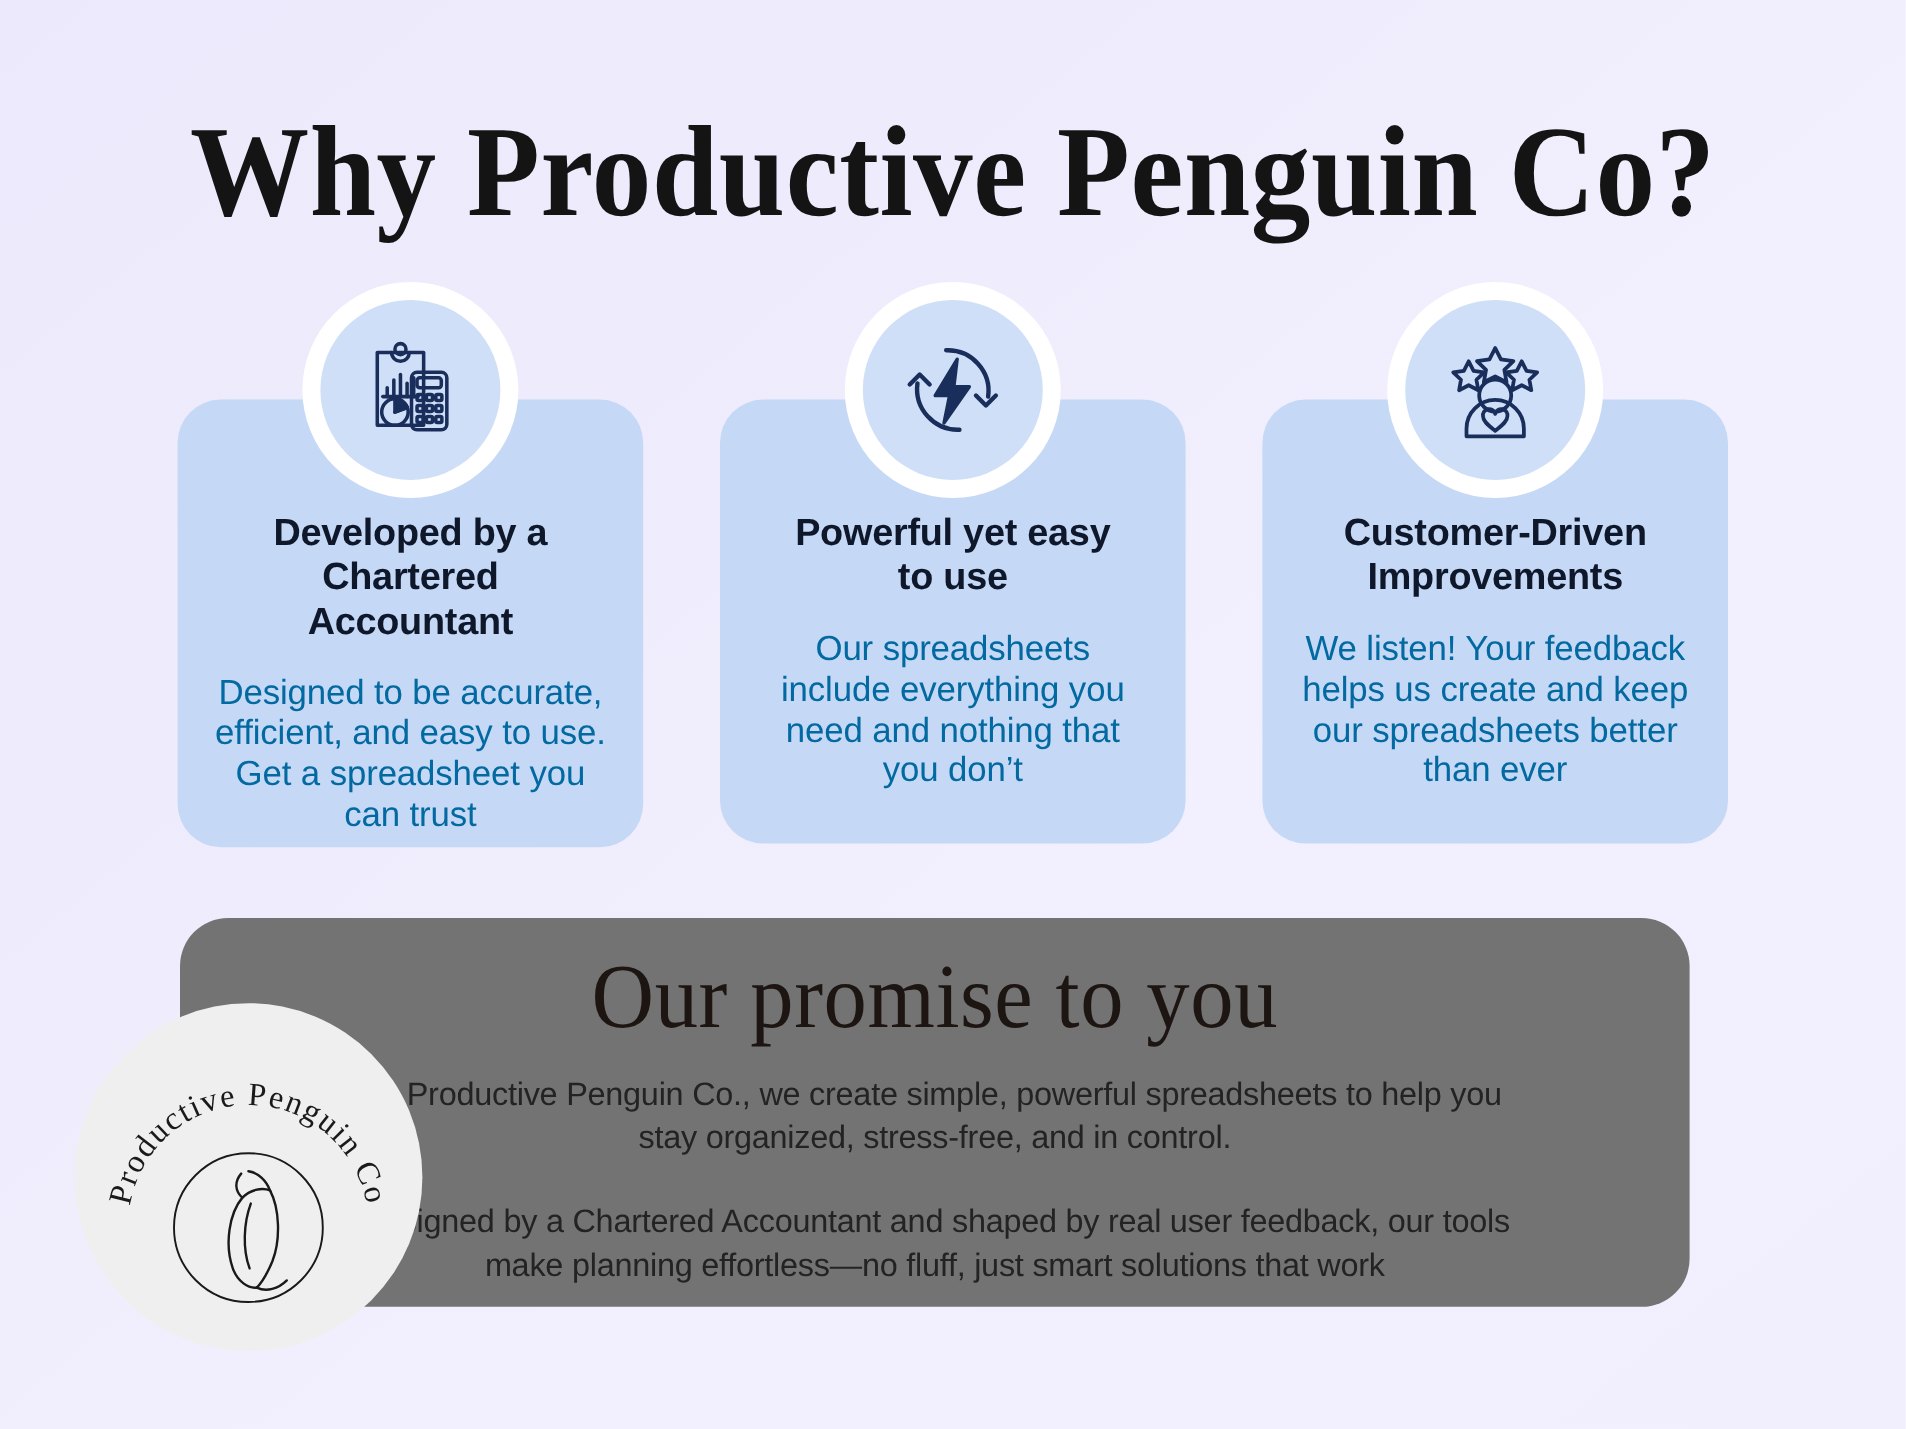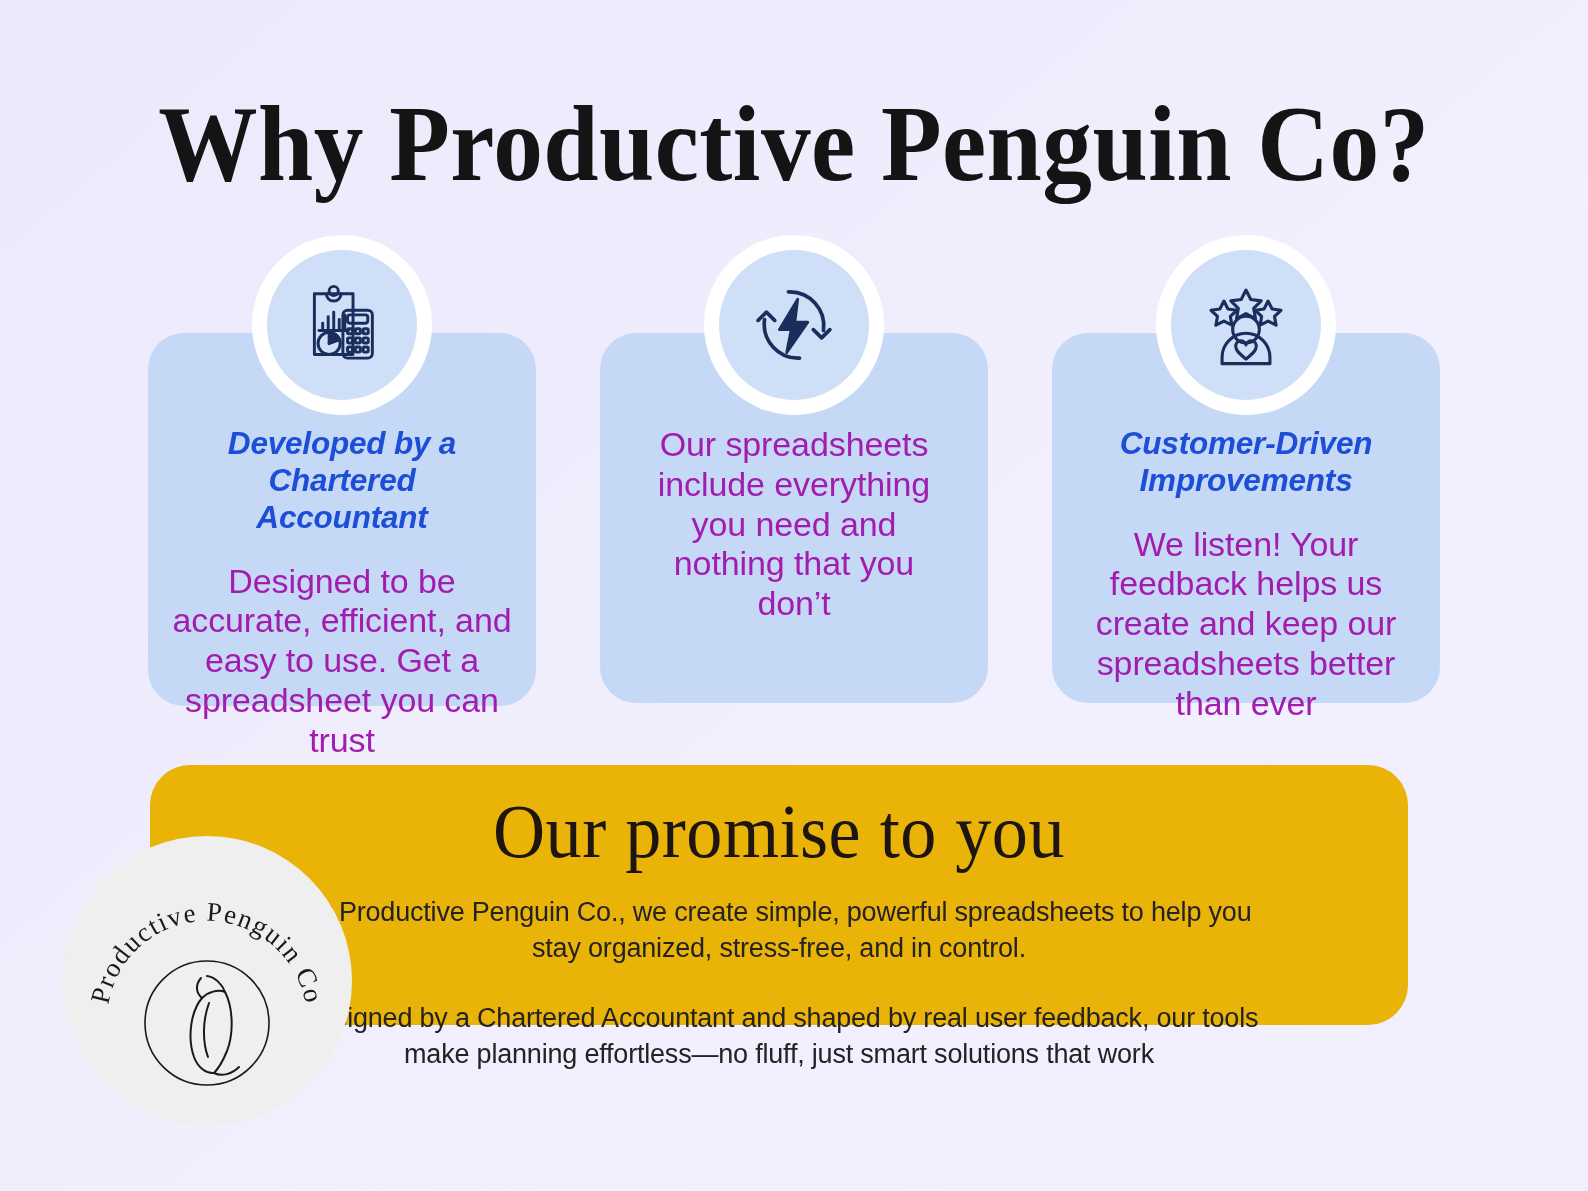"Developed by a Chartered Accountant" .card-heading { color: #1d4ed8 -> #0f172a; font-style: italic -> none }
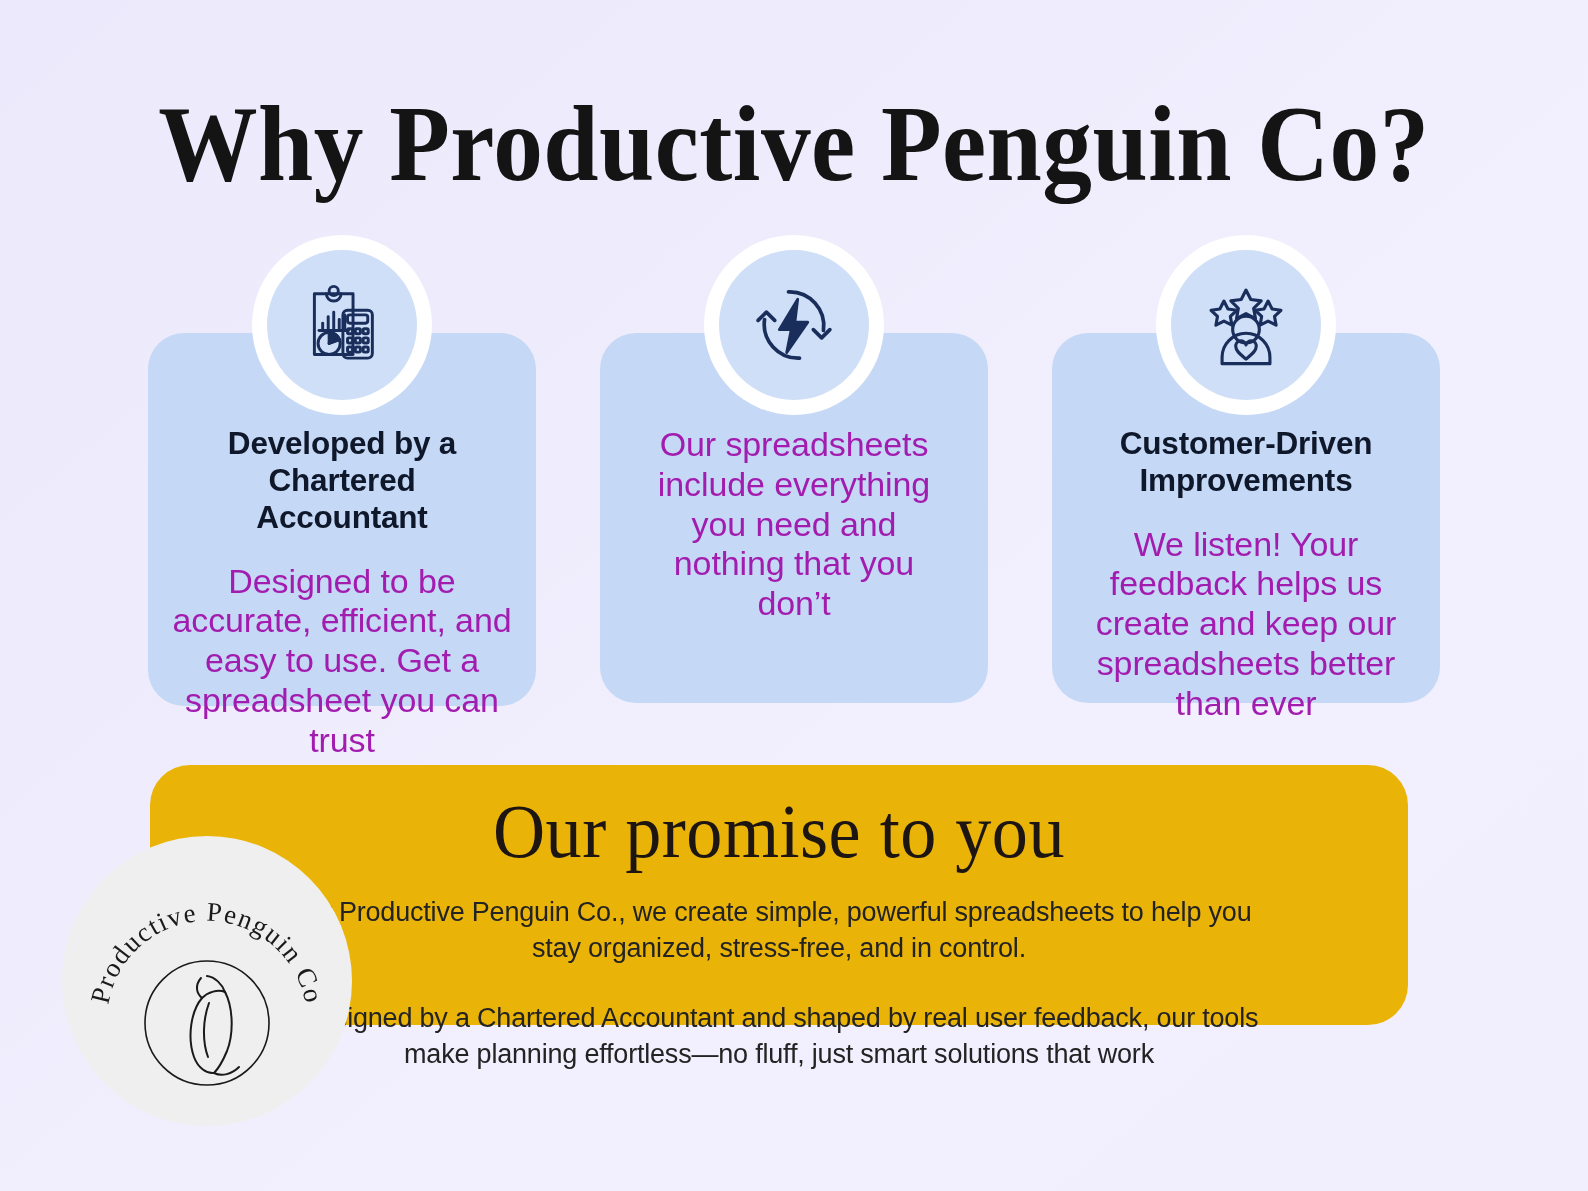"Powerful yet easy to use" div.card-heading { html: none -> <div>Powerful yet easy to use</div> }
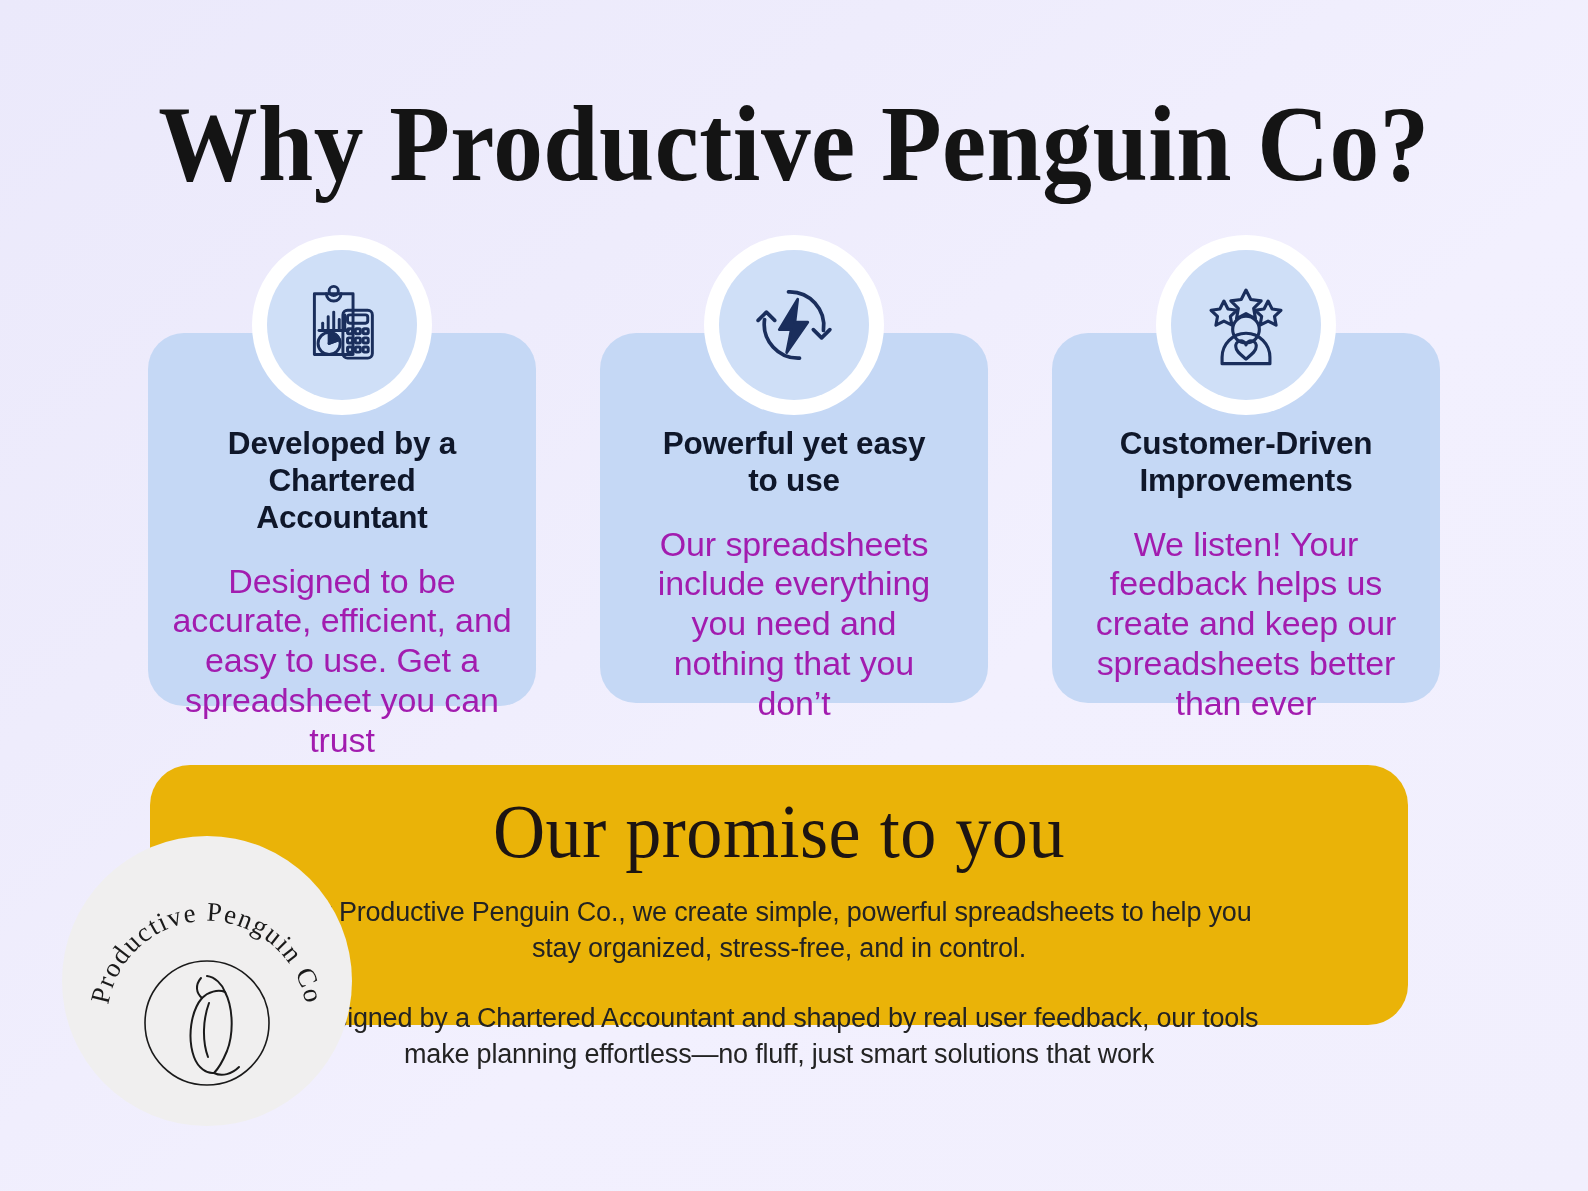"Our spreadsheets include everything you" .card-body { color: #a21caf -> #0369a1; font-size: 34px -> 29px }
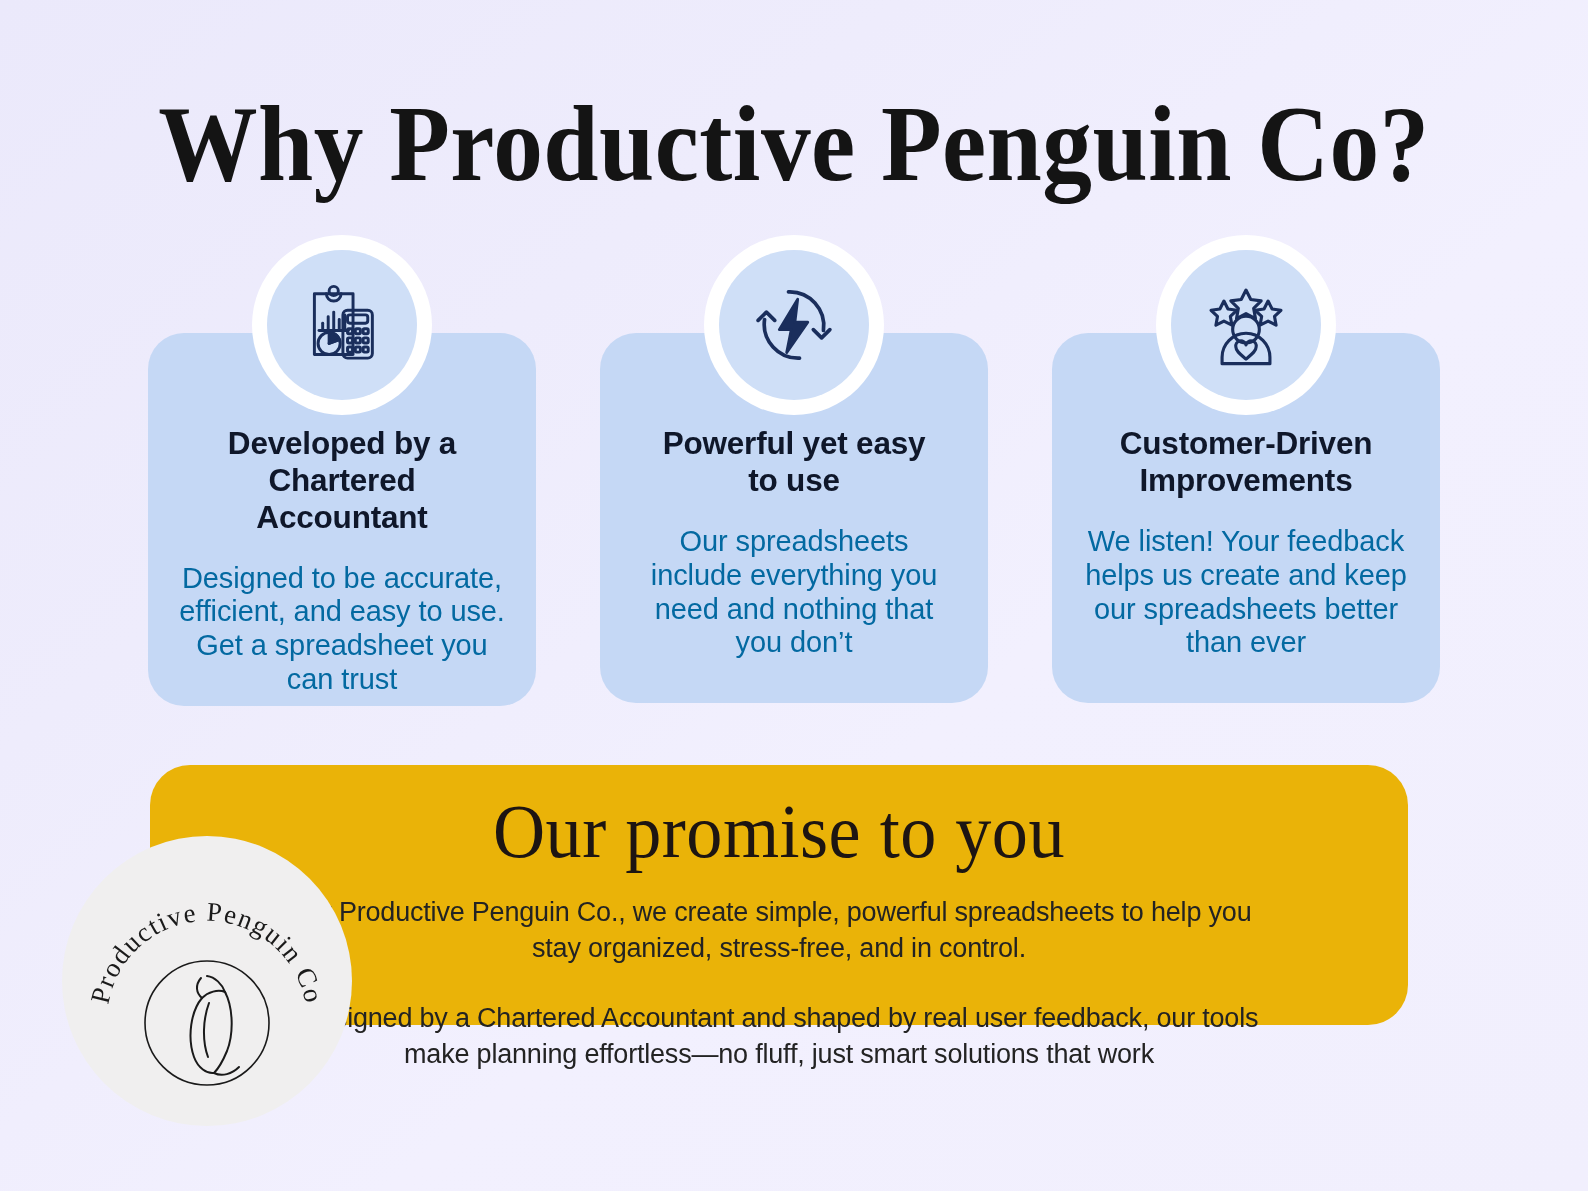"Our promise to you" .promise-panel { background: #eab308 -> #737373; height: 260px -> 324px }
